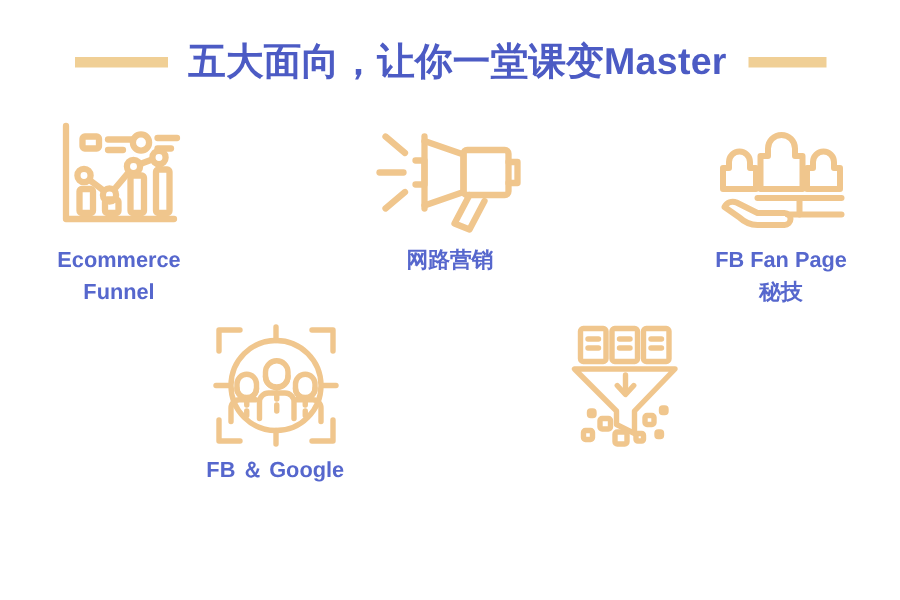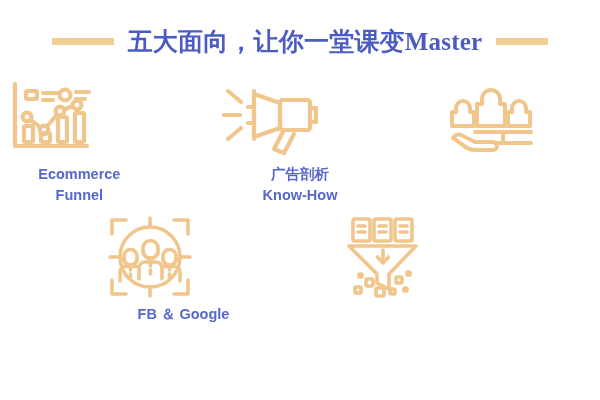"五大面向，让你一堂课变Master" .header { font-family: Liberation Serif, serif -> none }
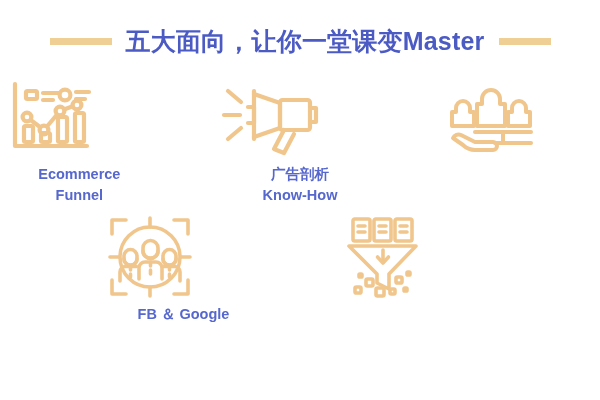"Ecommerce" .cell { align-items: none -> center }
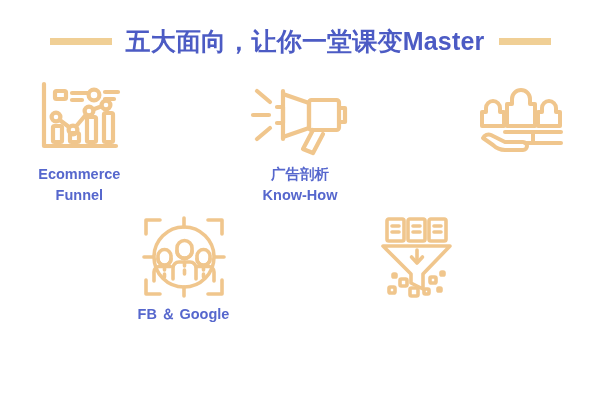"广告剖析" span { text: 广告剖析 -> 网路营销 }
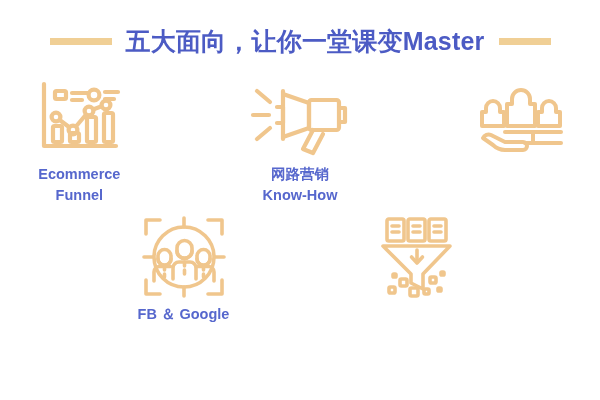"FB Fan Page" div.label { html: none -> <div> <span>FB Fan Page</span> <span>秘技</span> </div> }
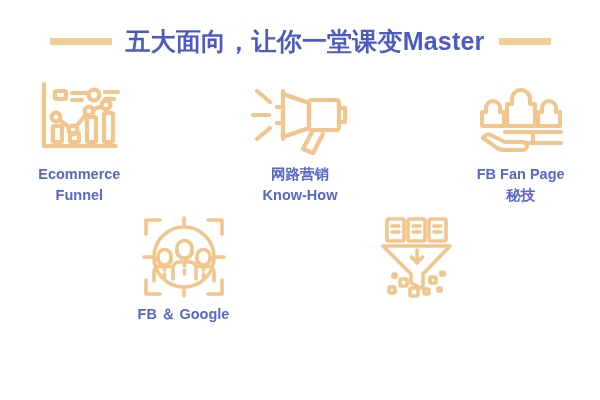"Know-How" span.l2 { html: <span>Know-How</span> -> none }
